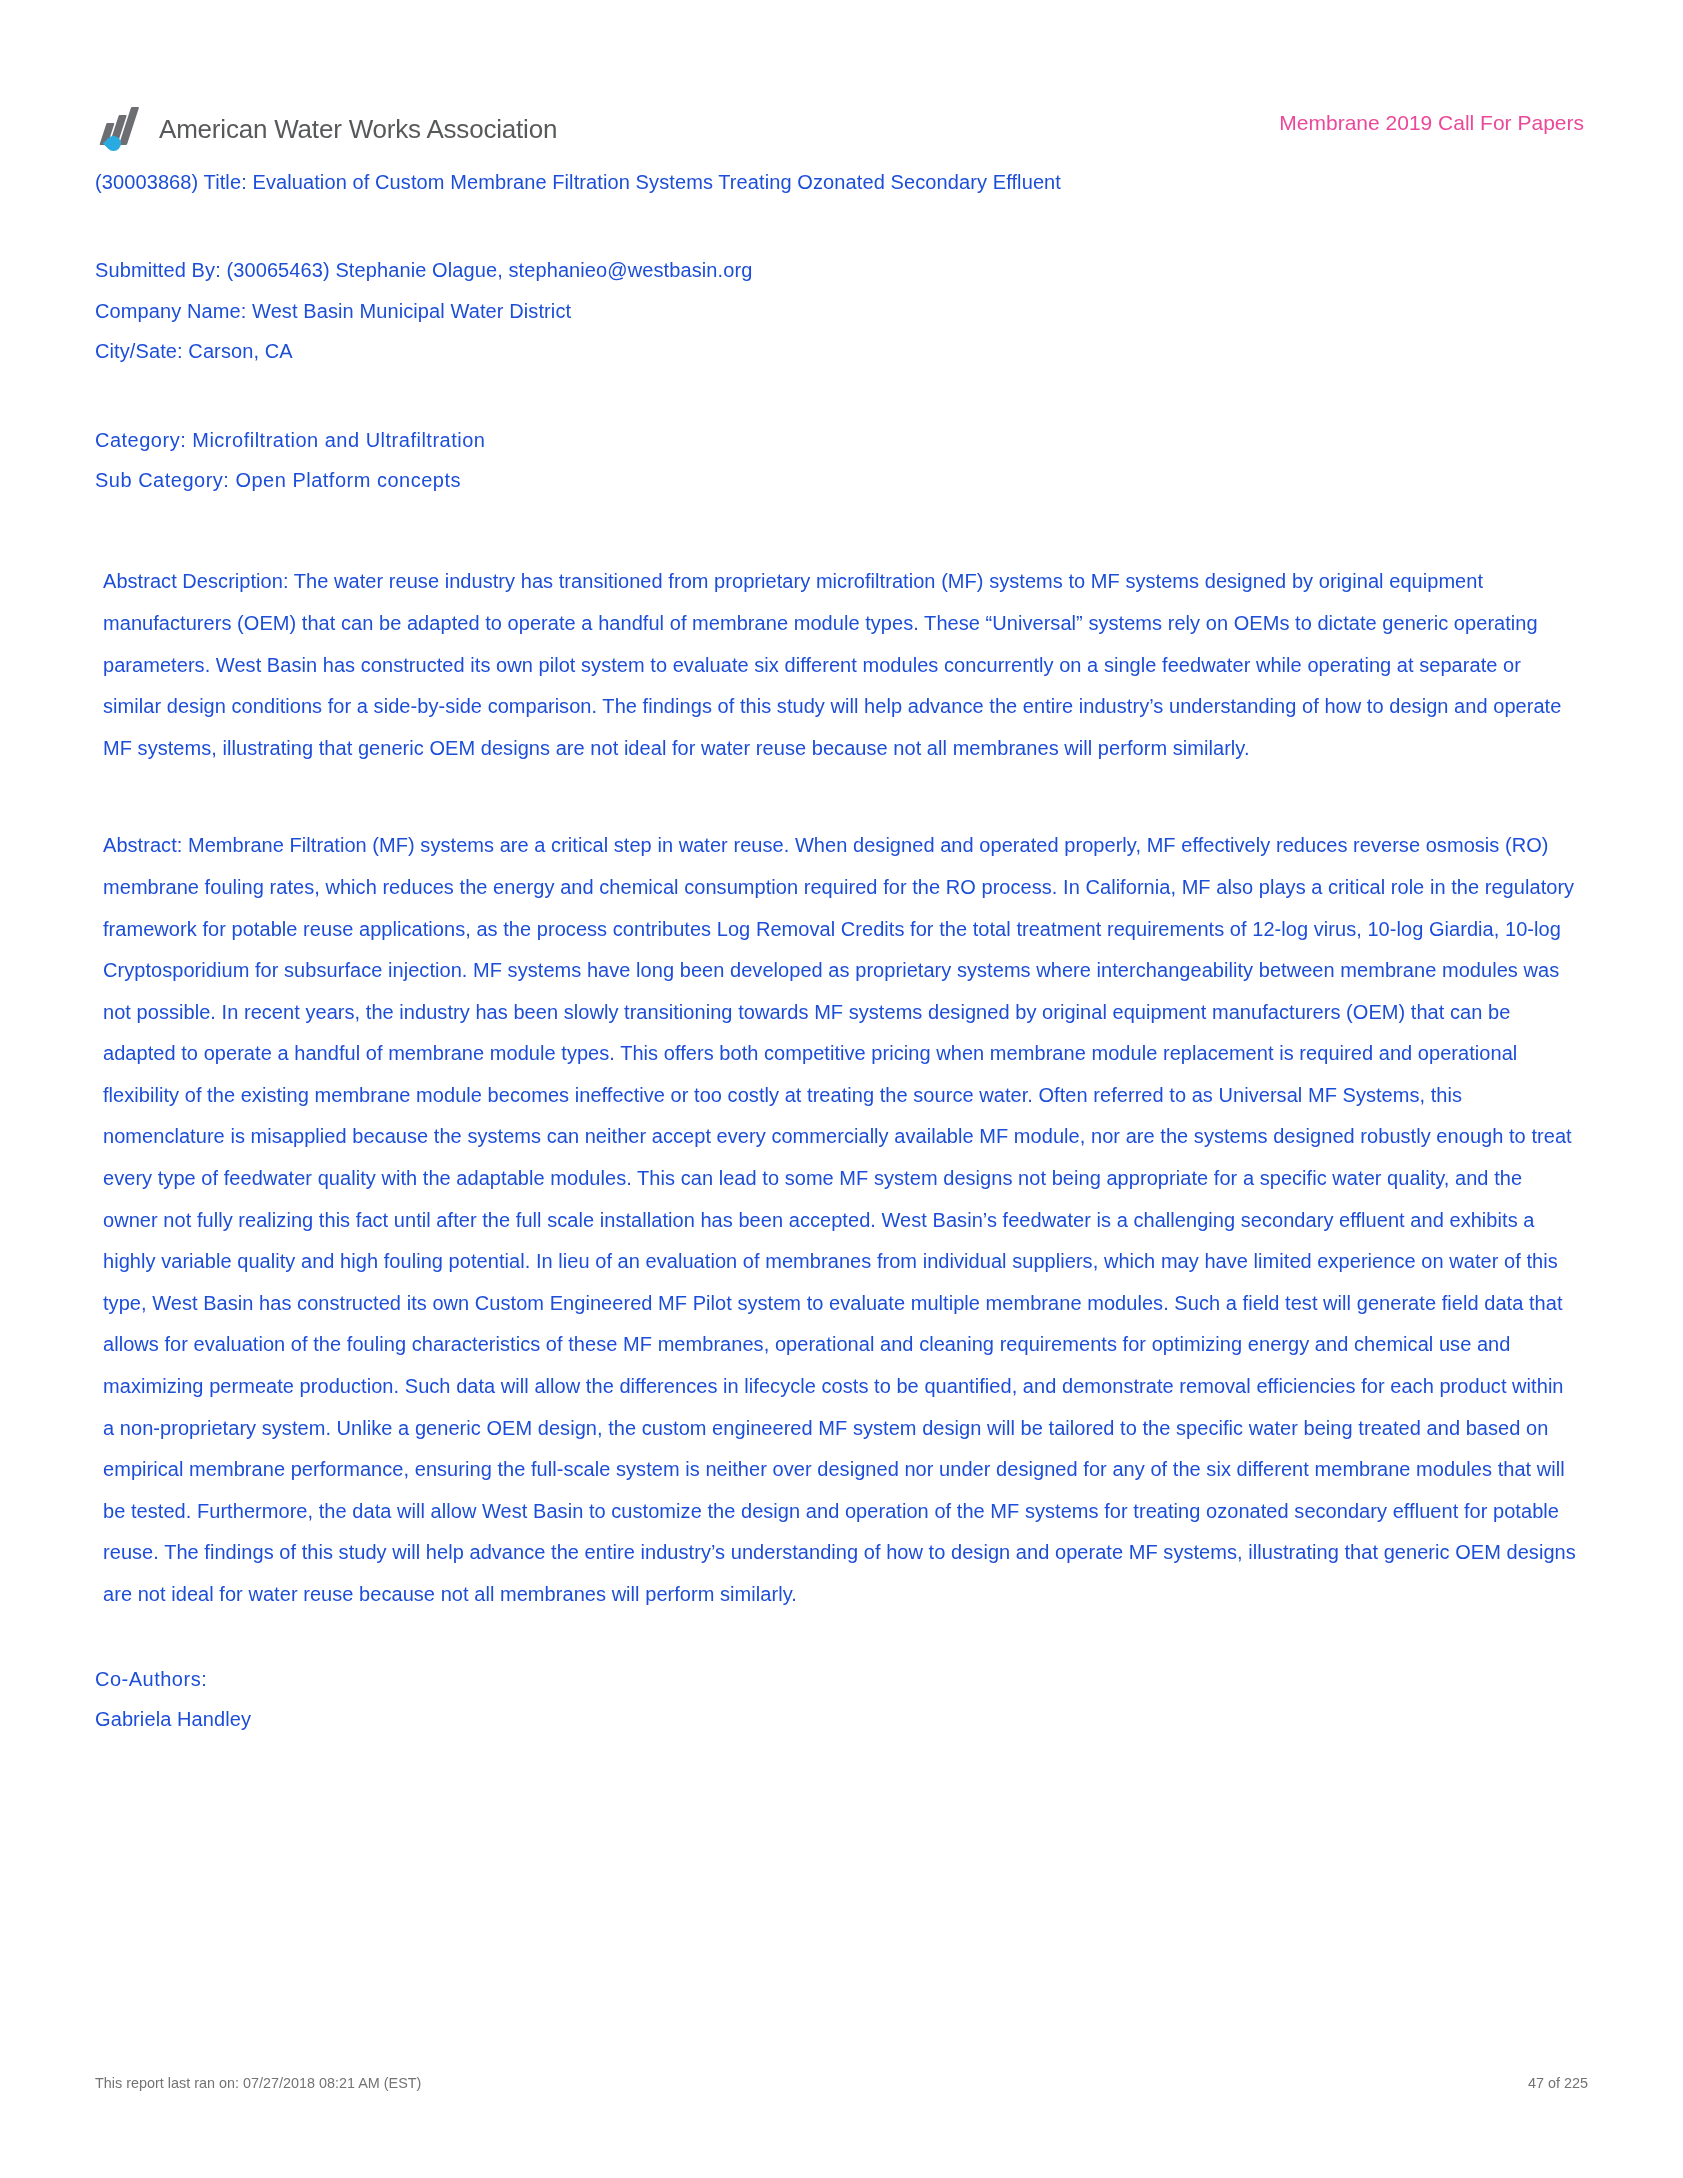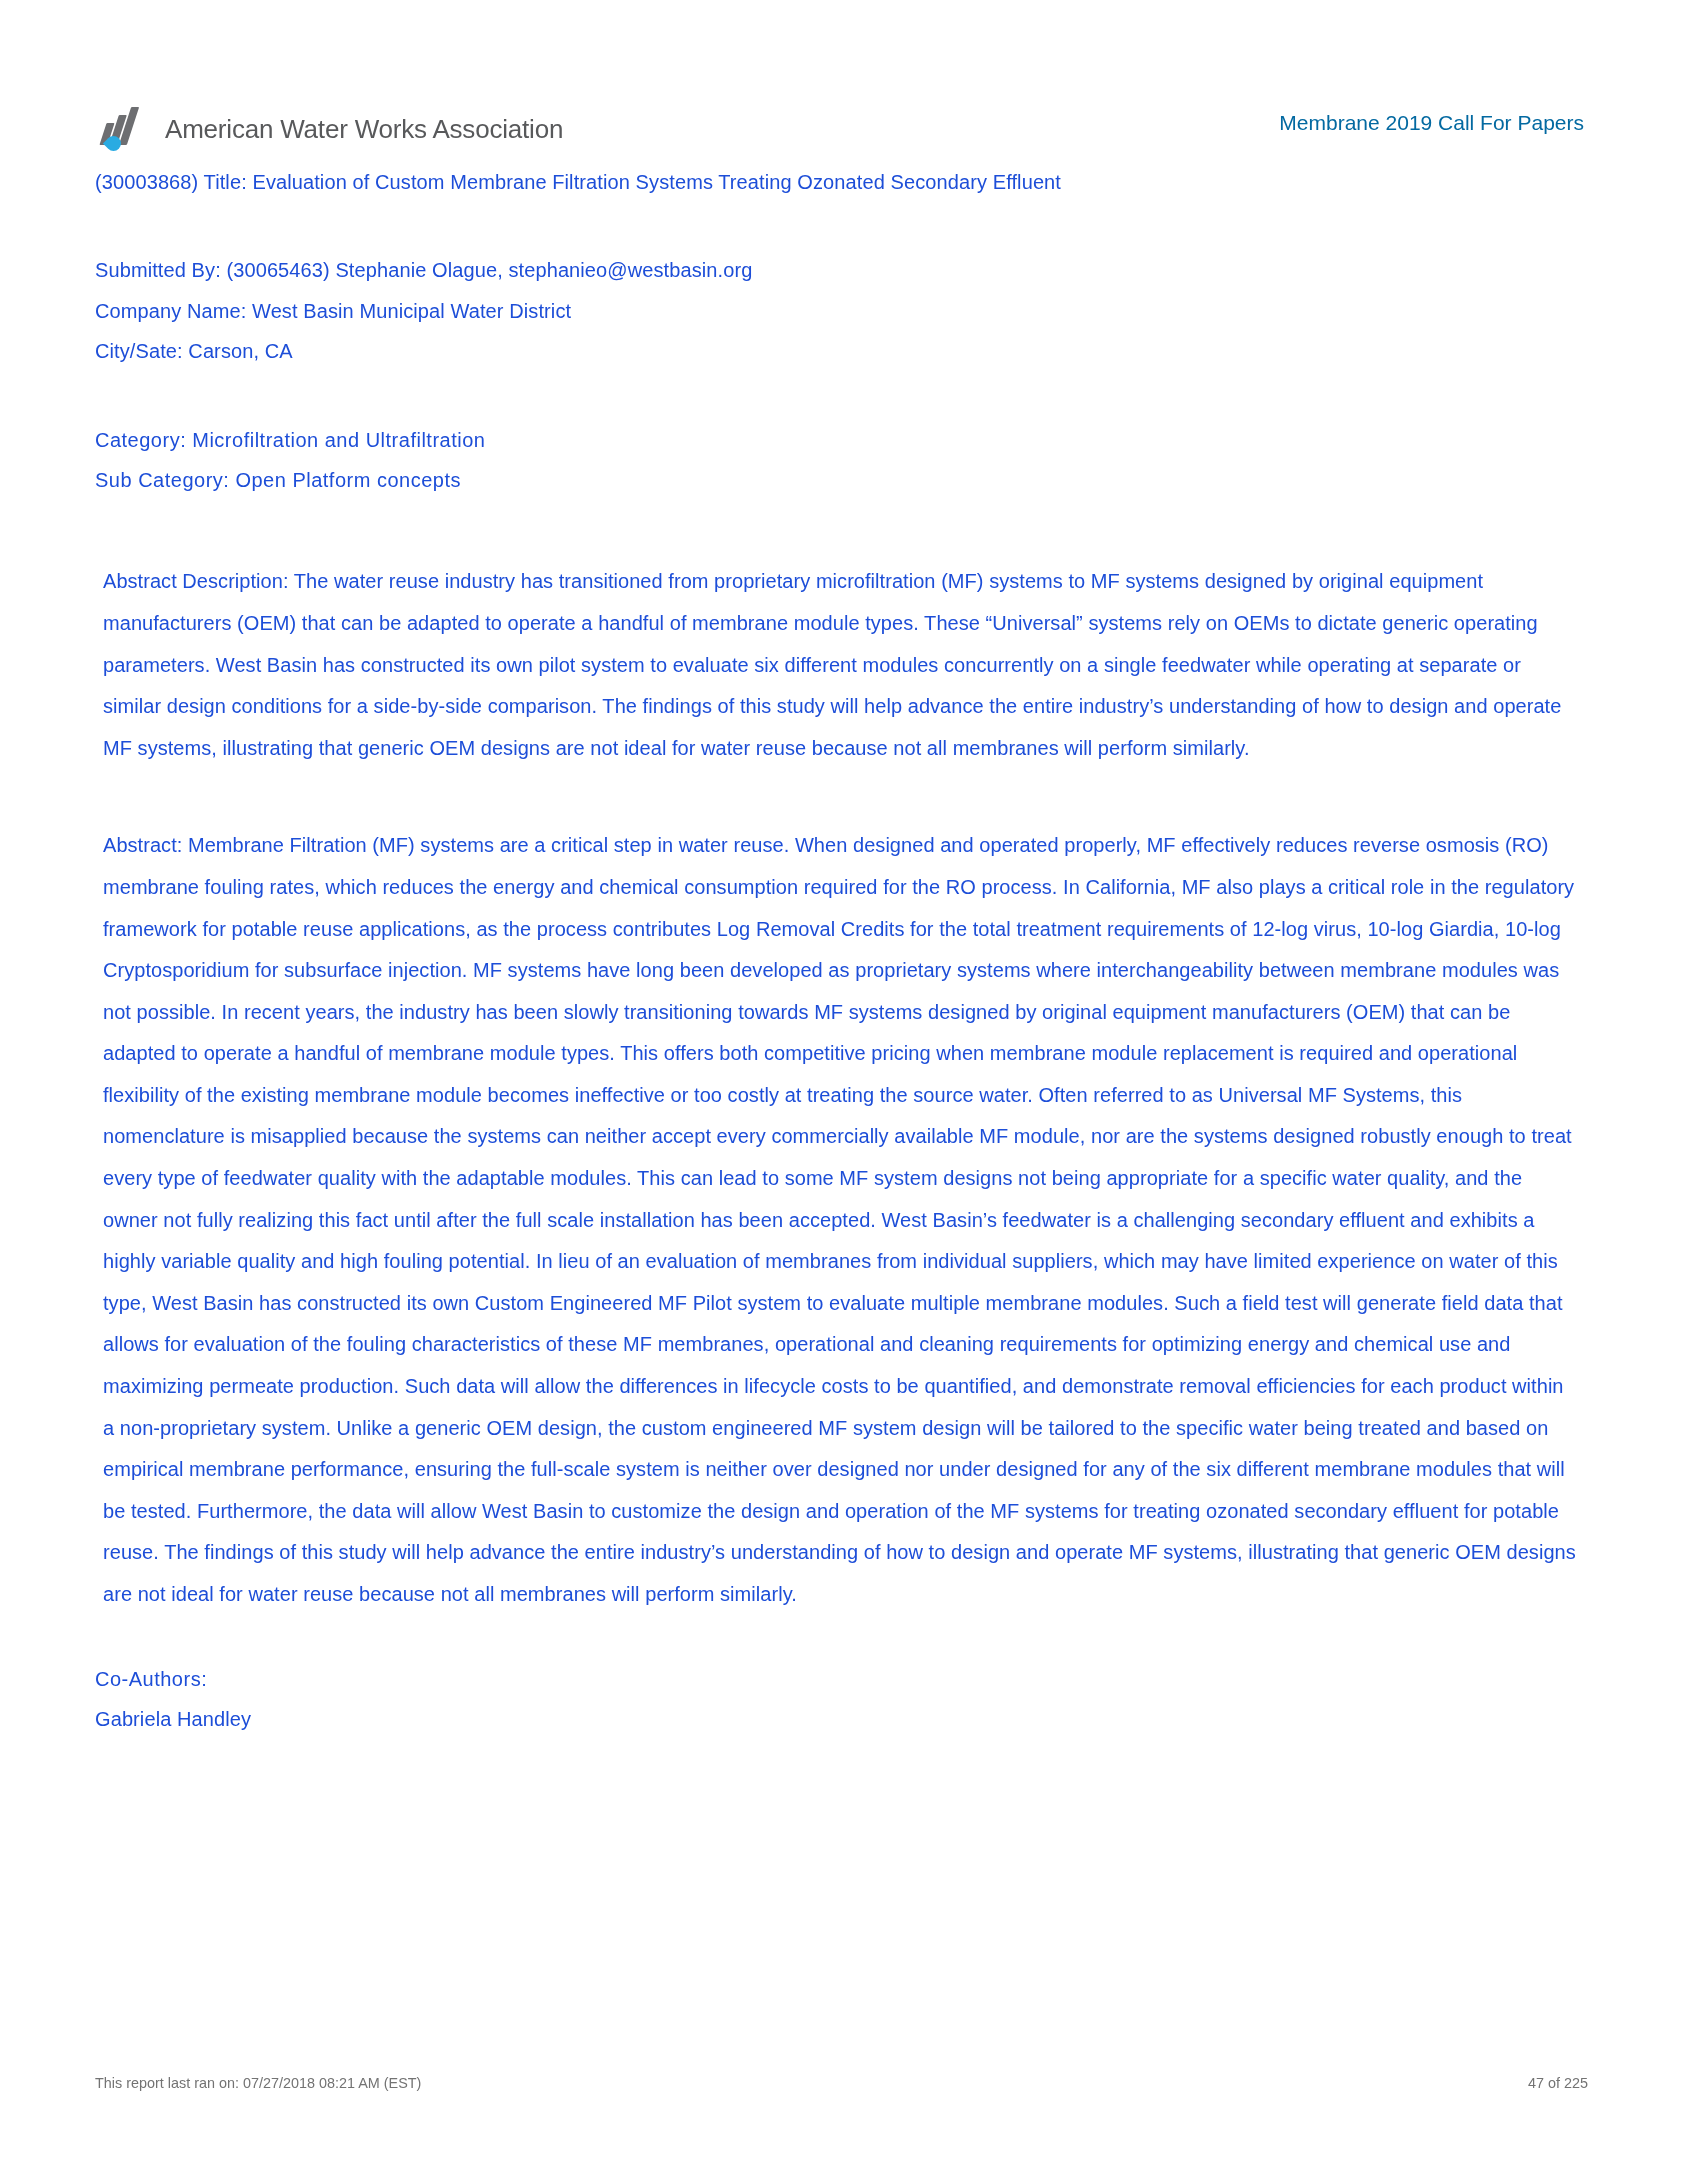"American Water Works Association" .logo-block { gap: 20px -> 14px }
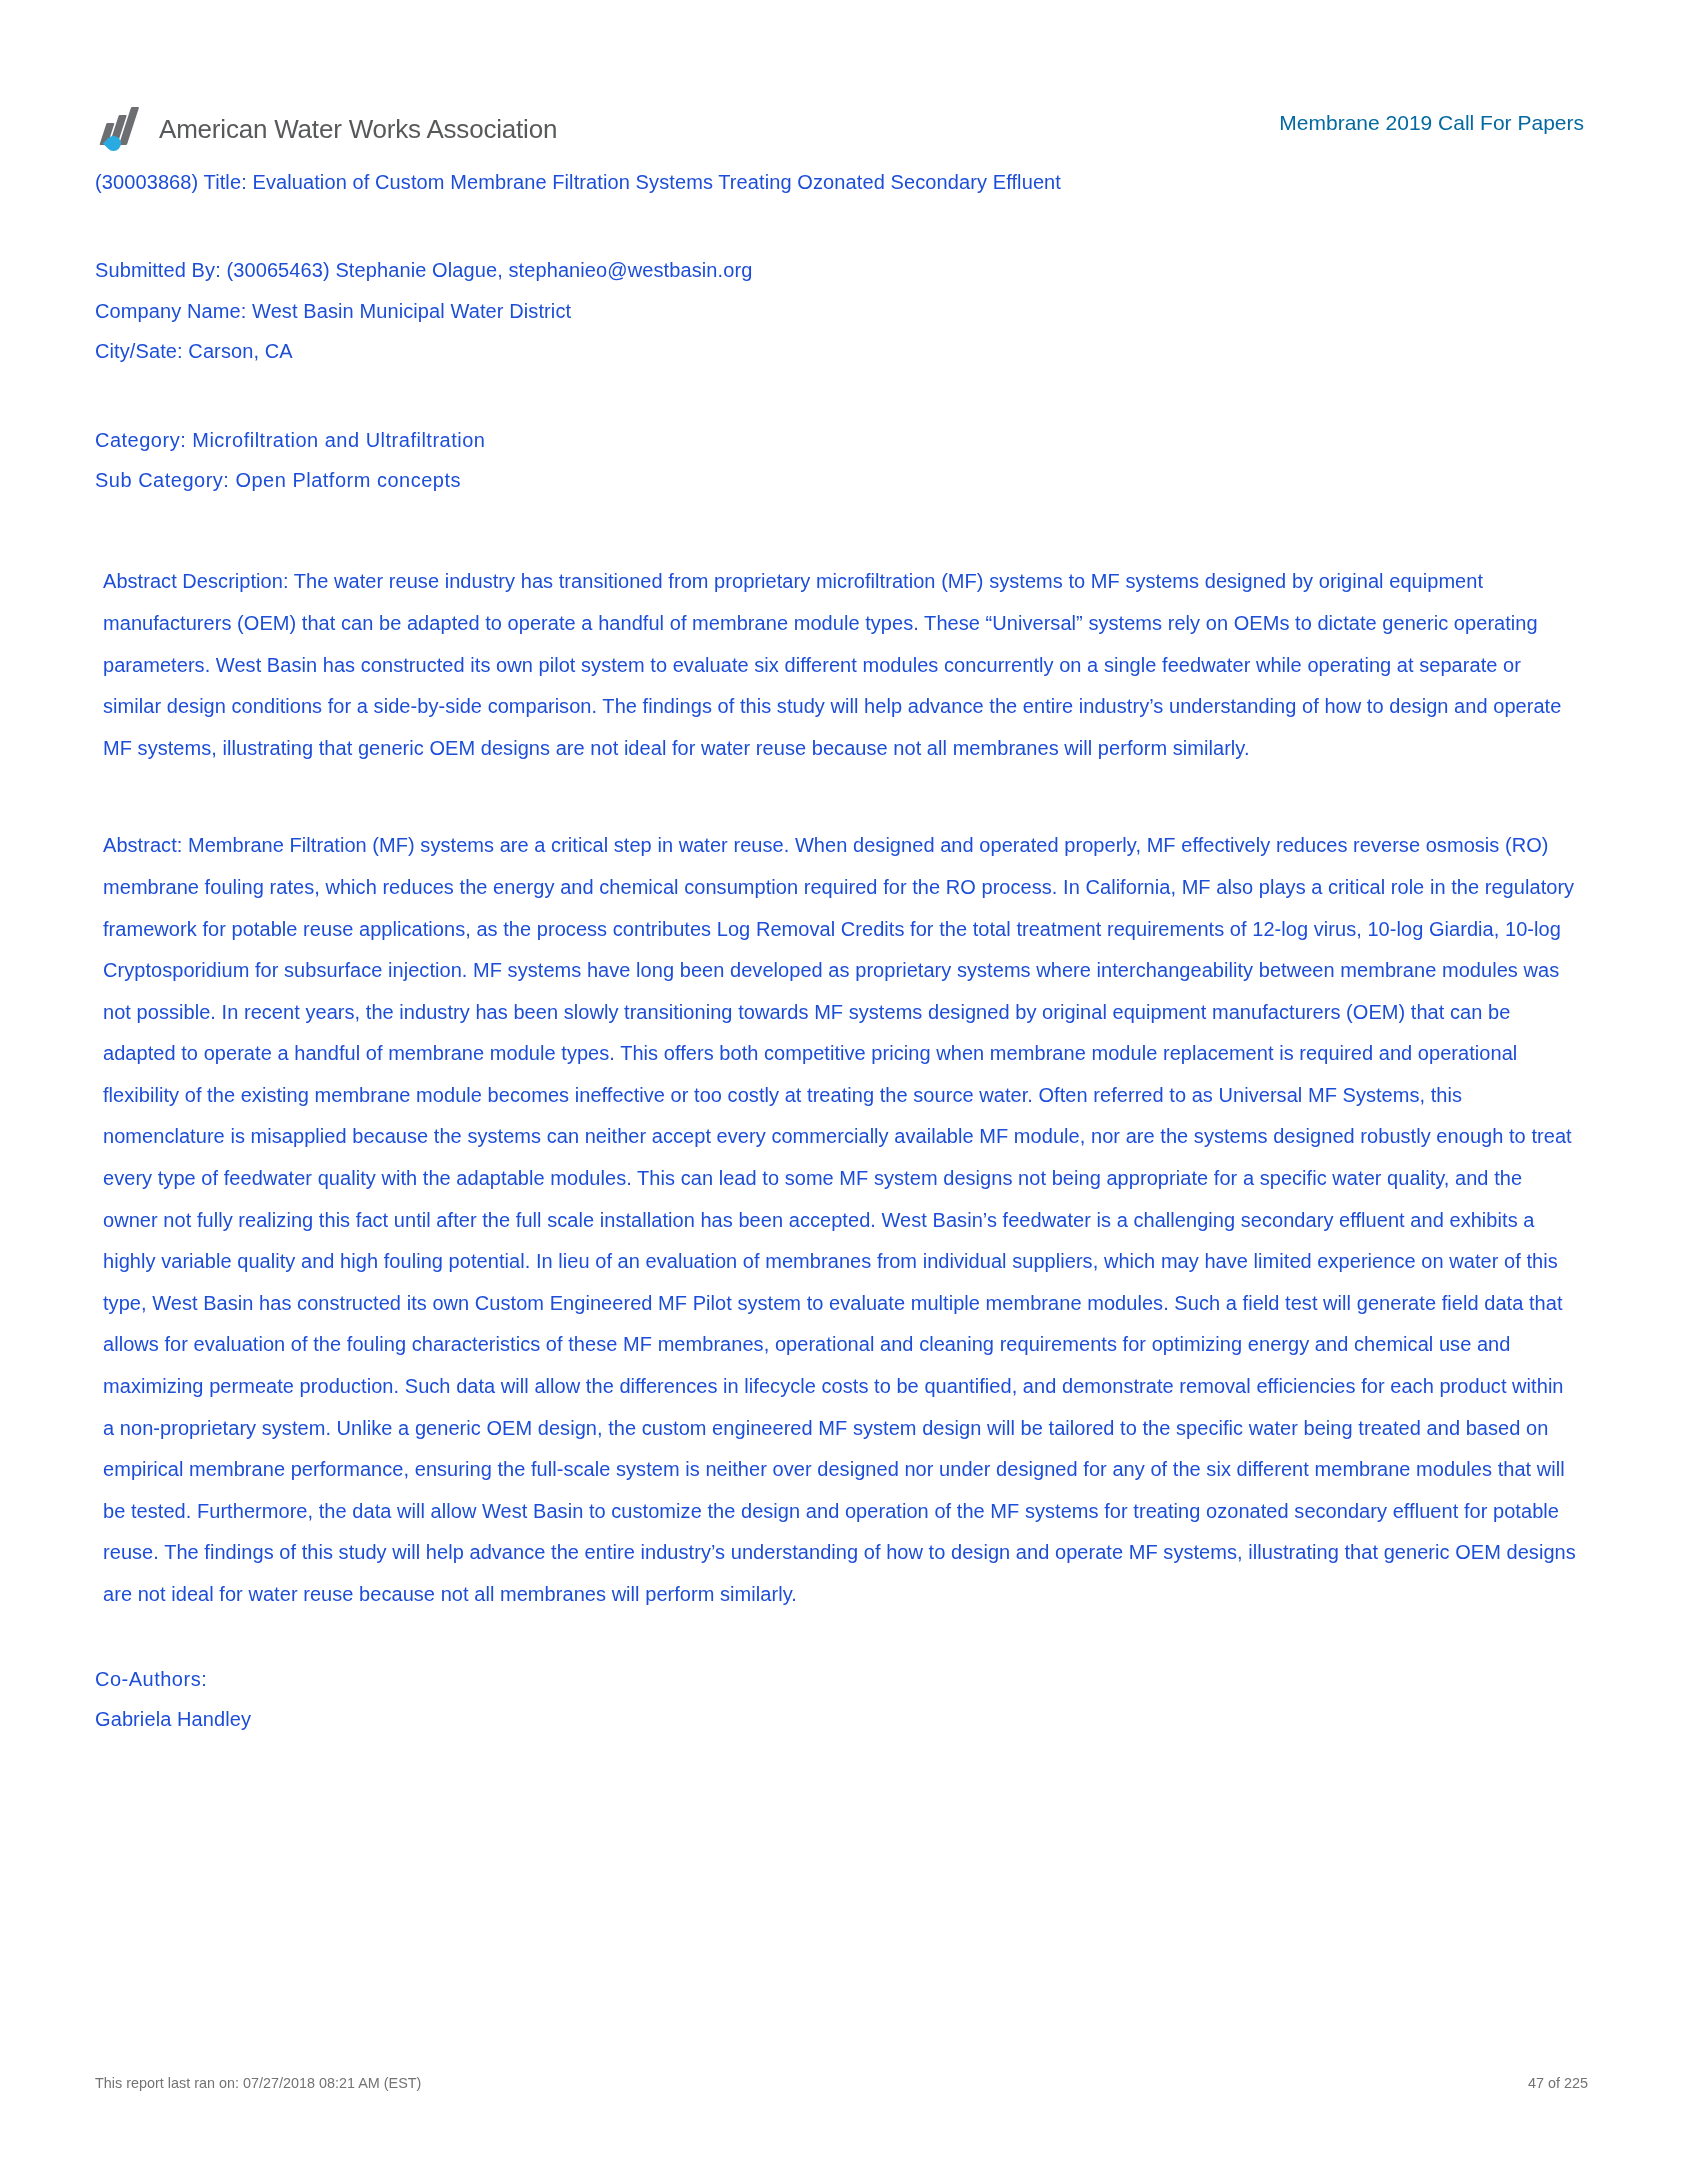"Membrane 2019 Call For Papers" .header-title { color: #0369a1 -> #ec4899 }
